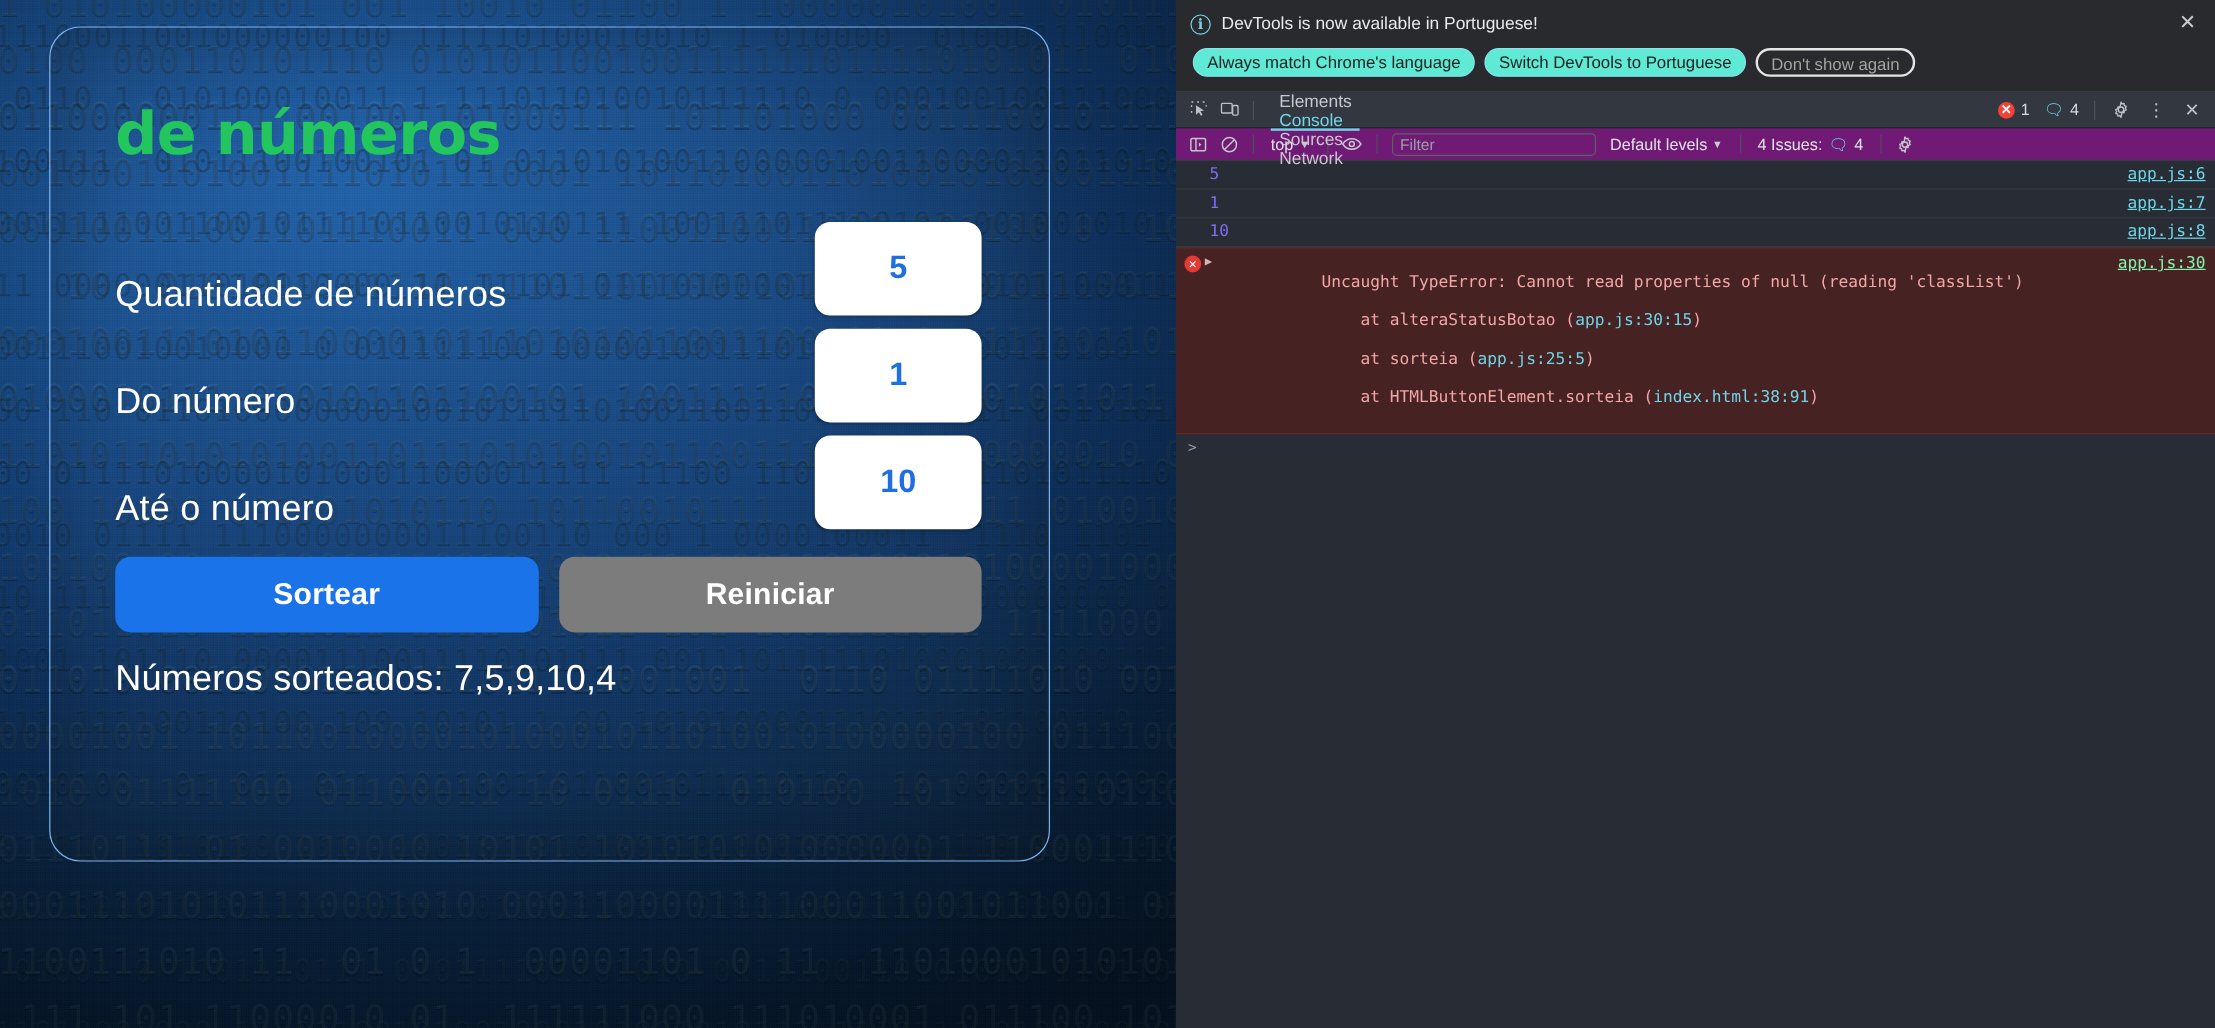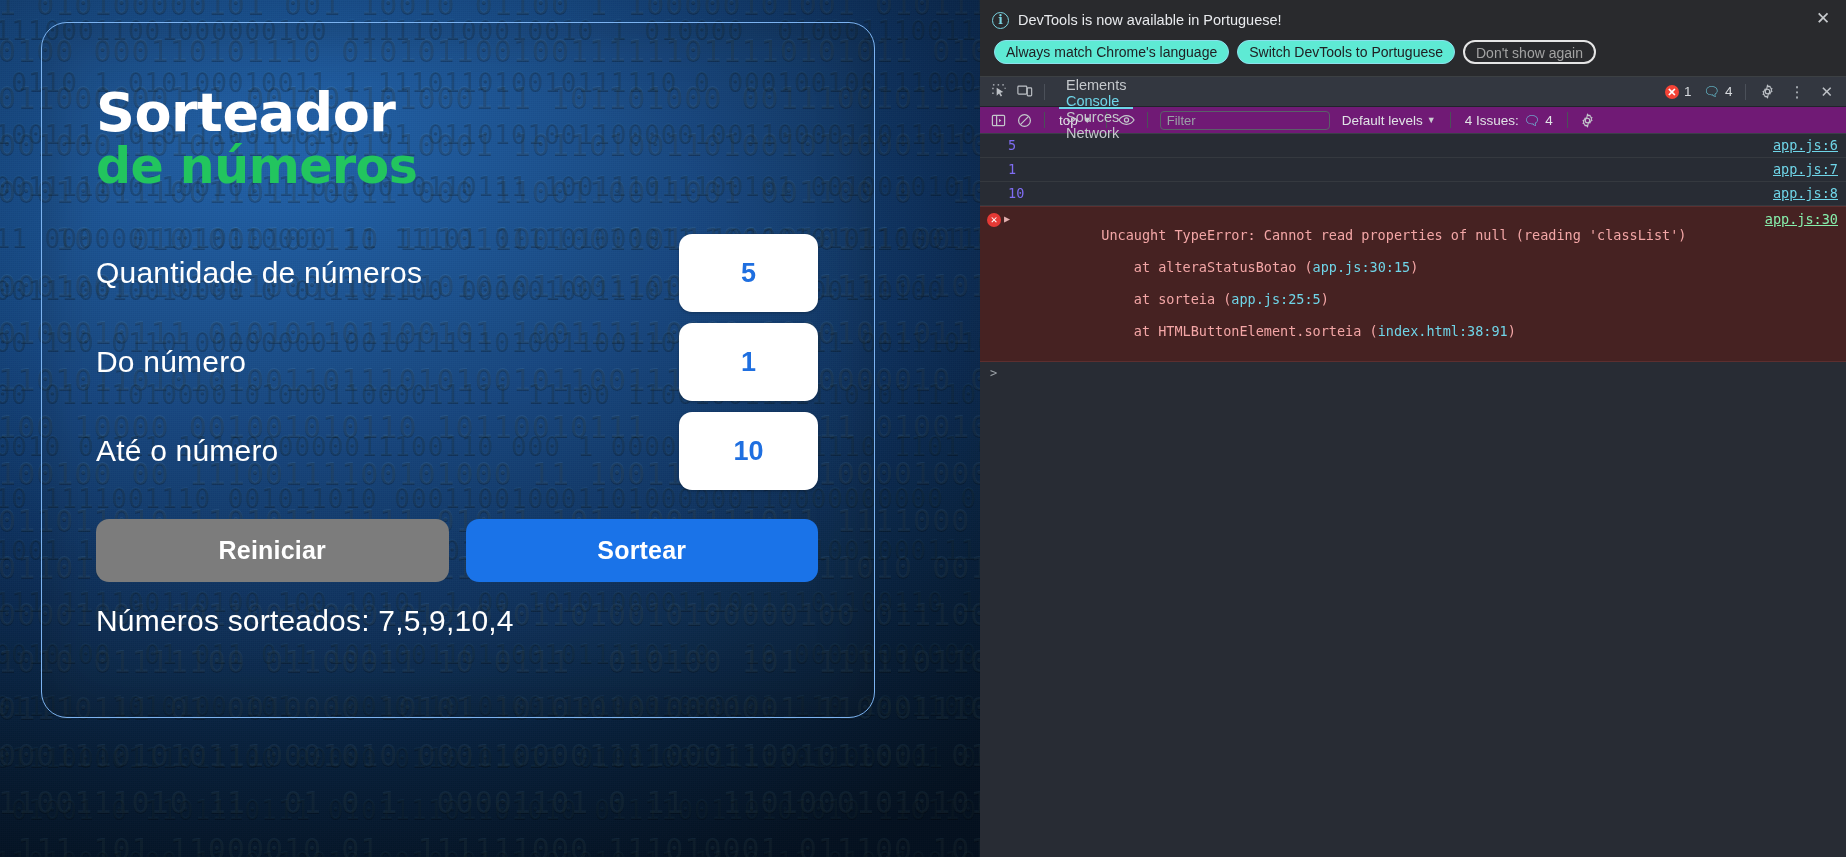"Sorteador" div.title-main { html: <div>Sorteador</div> -> none }
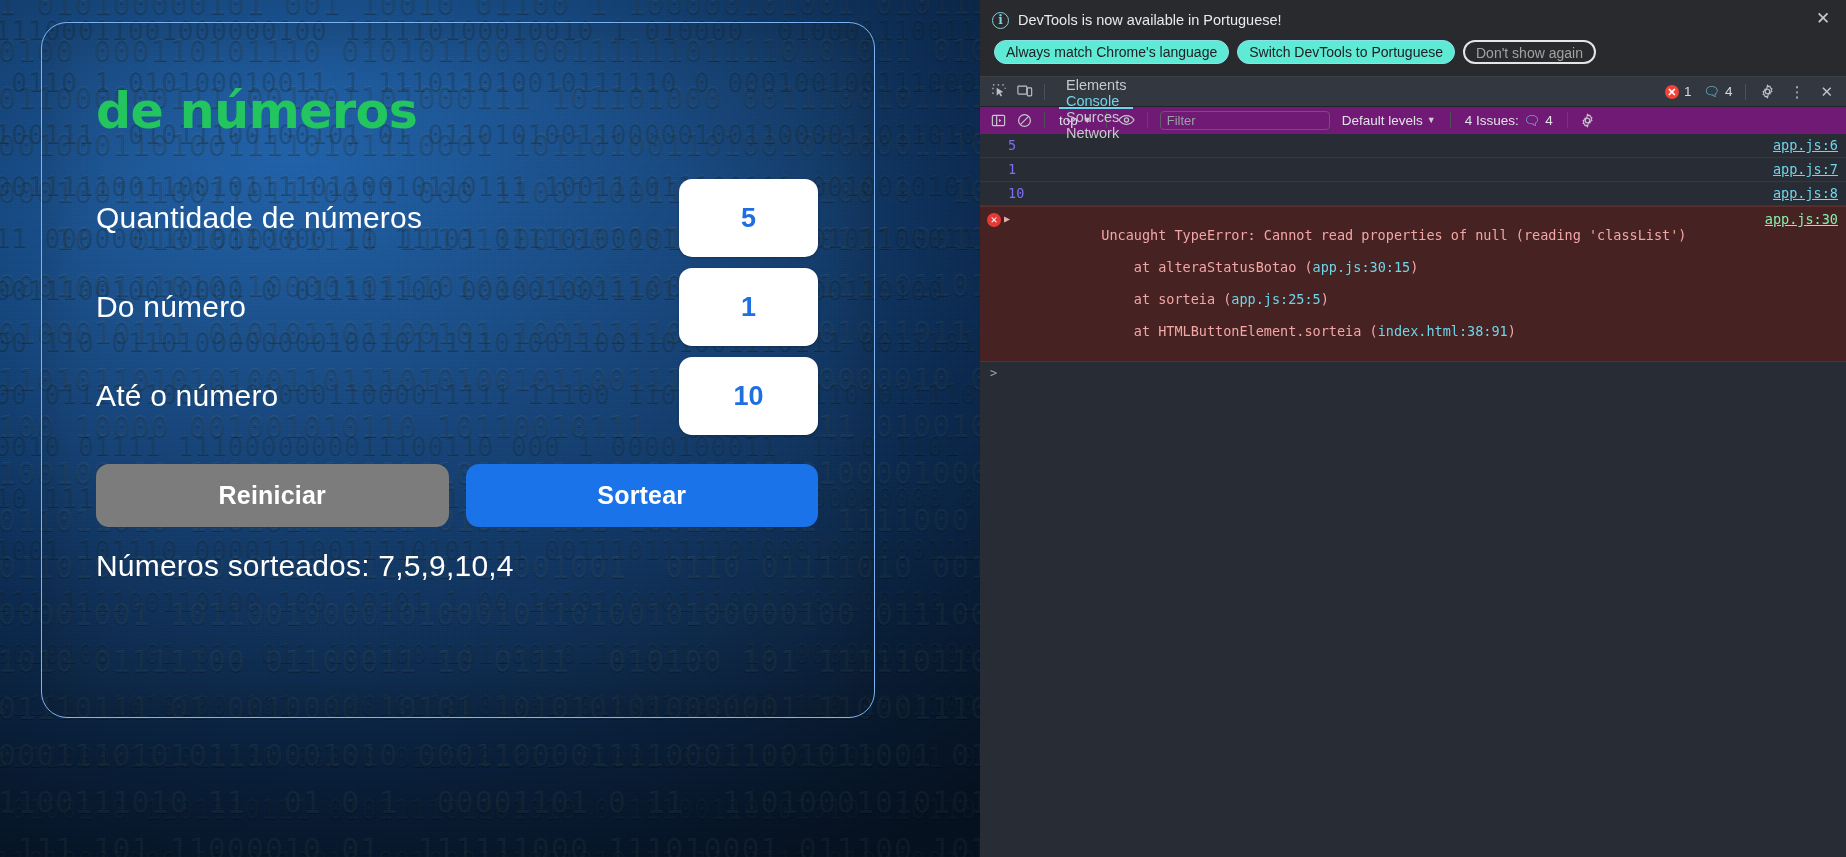"Quantidade de números" .field-row { align-items: center -> flex-end }
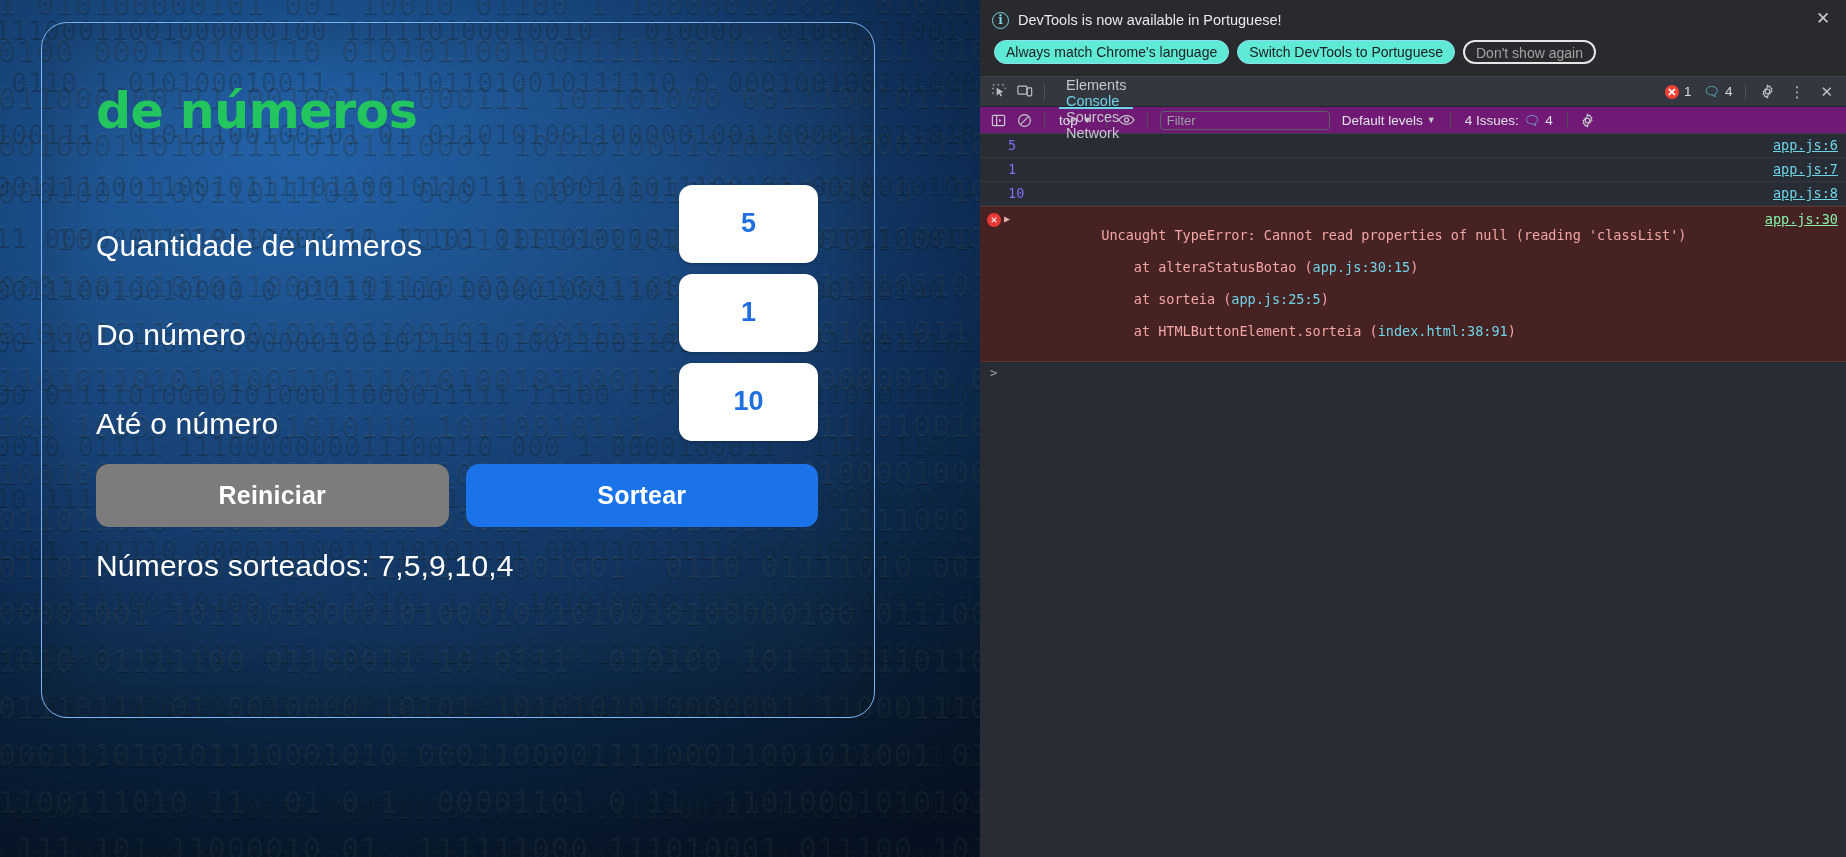"Reiniciar" button.btn { order: before "Sortear" -> after "Sortear" }
